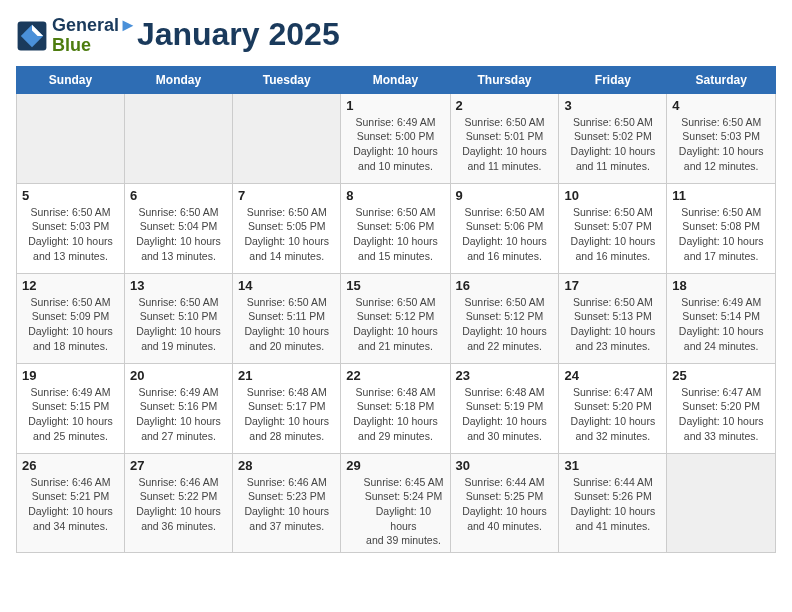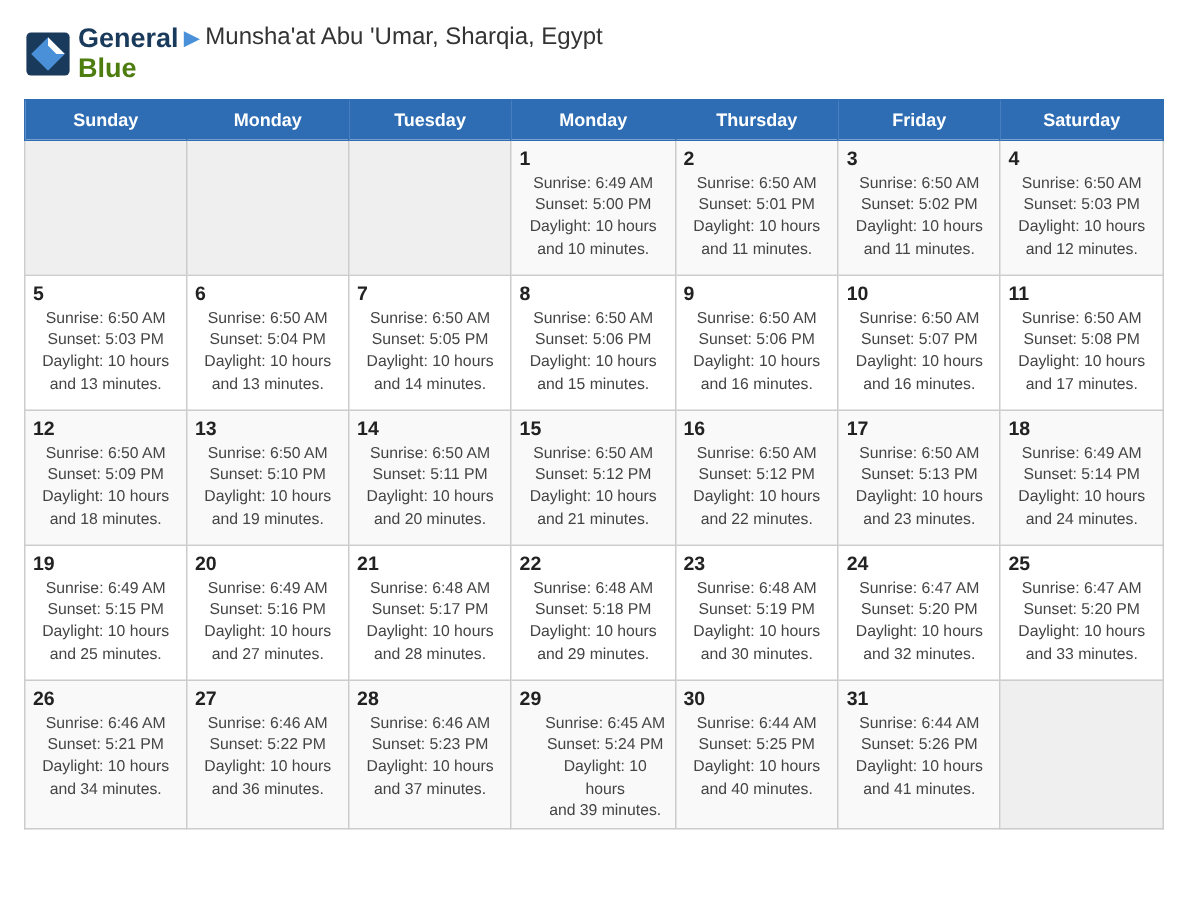"January 2025" div.month-title { html: none -> <div>January 2025</div> }
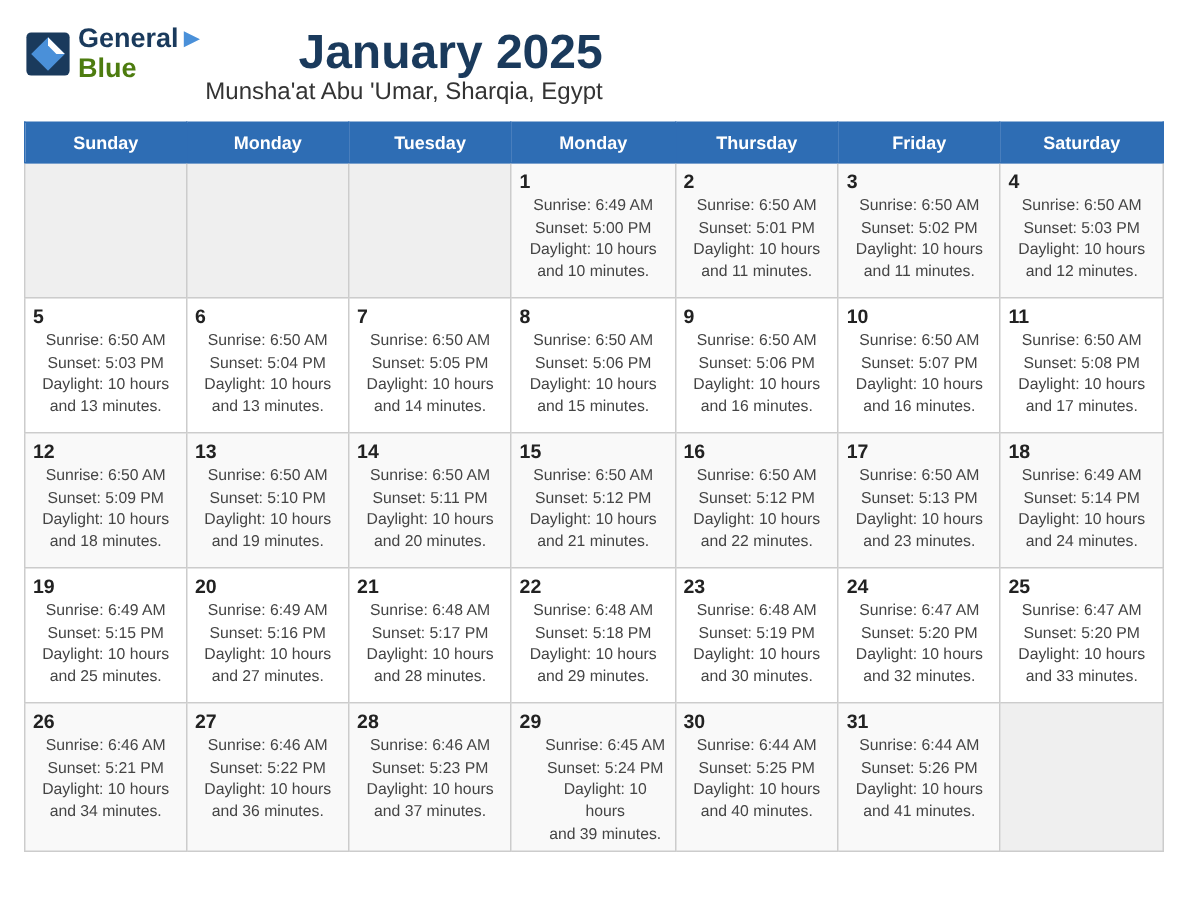"Munsha'at Abu 'Umar, Sharqia, Egypt" div.location-title { html: <div>Munsha'at Abu 'Umar, Sharqia, Egypt</div> -> none }
